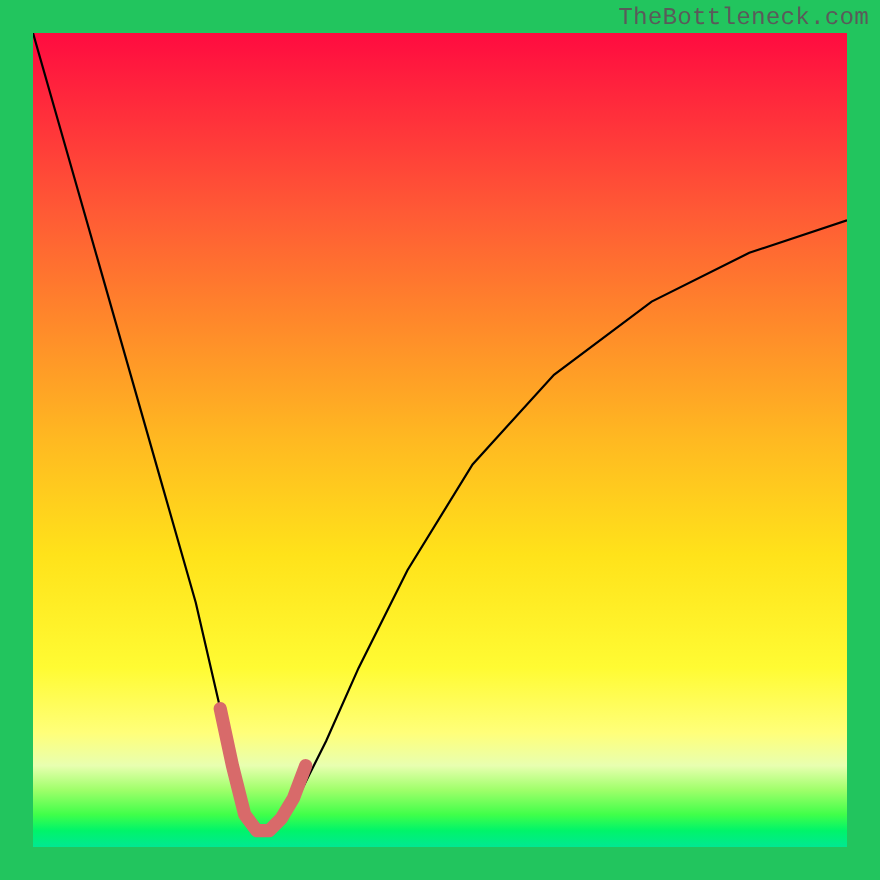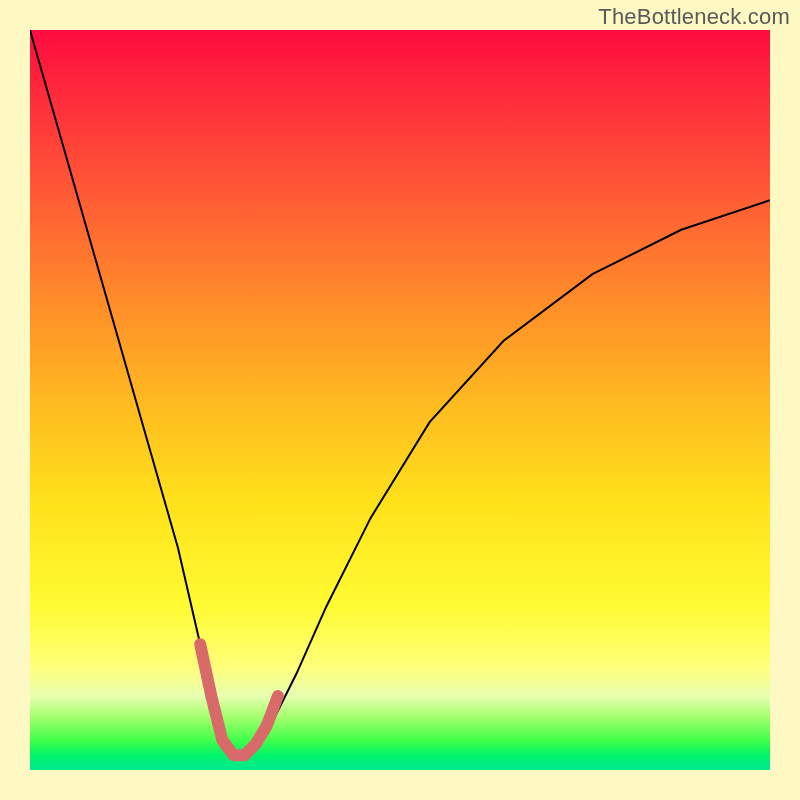"TheBottleneck.com" .frame { background: #fef9c3 -> #22c55e; font-family: none -> Liberation Mono, monospace }
